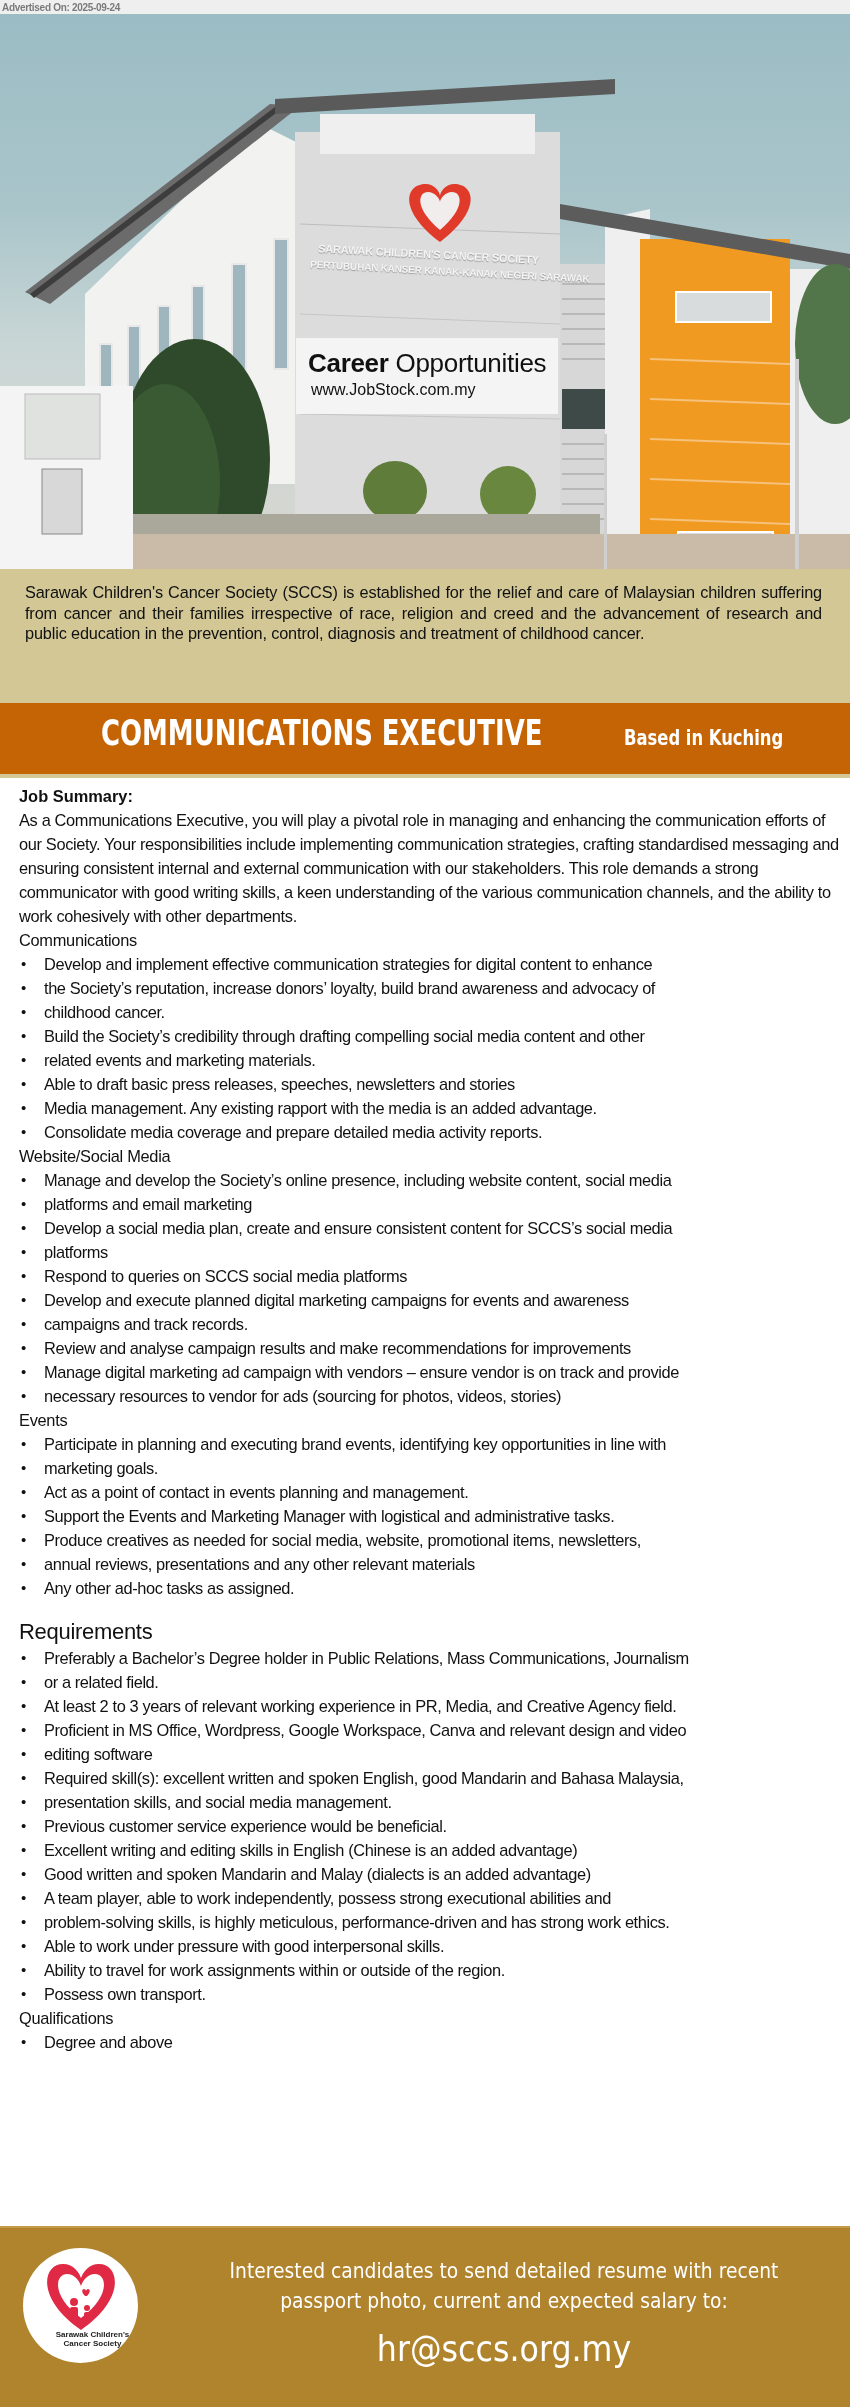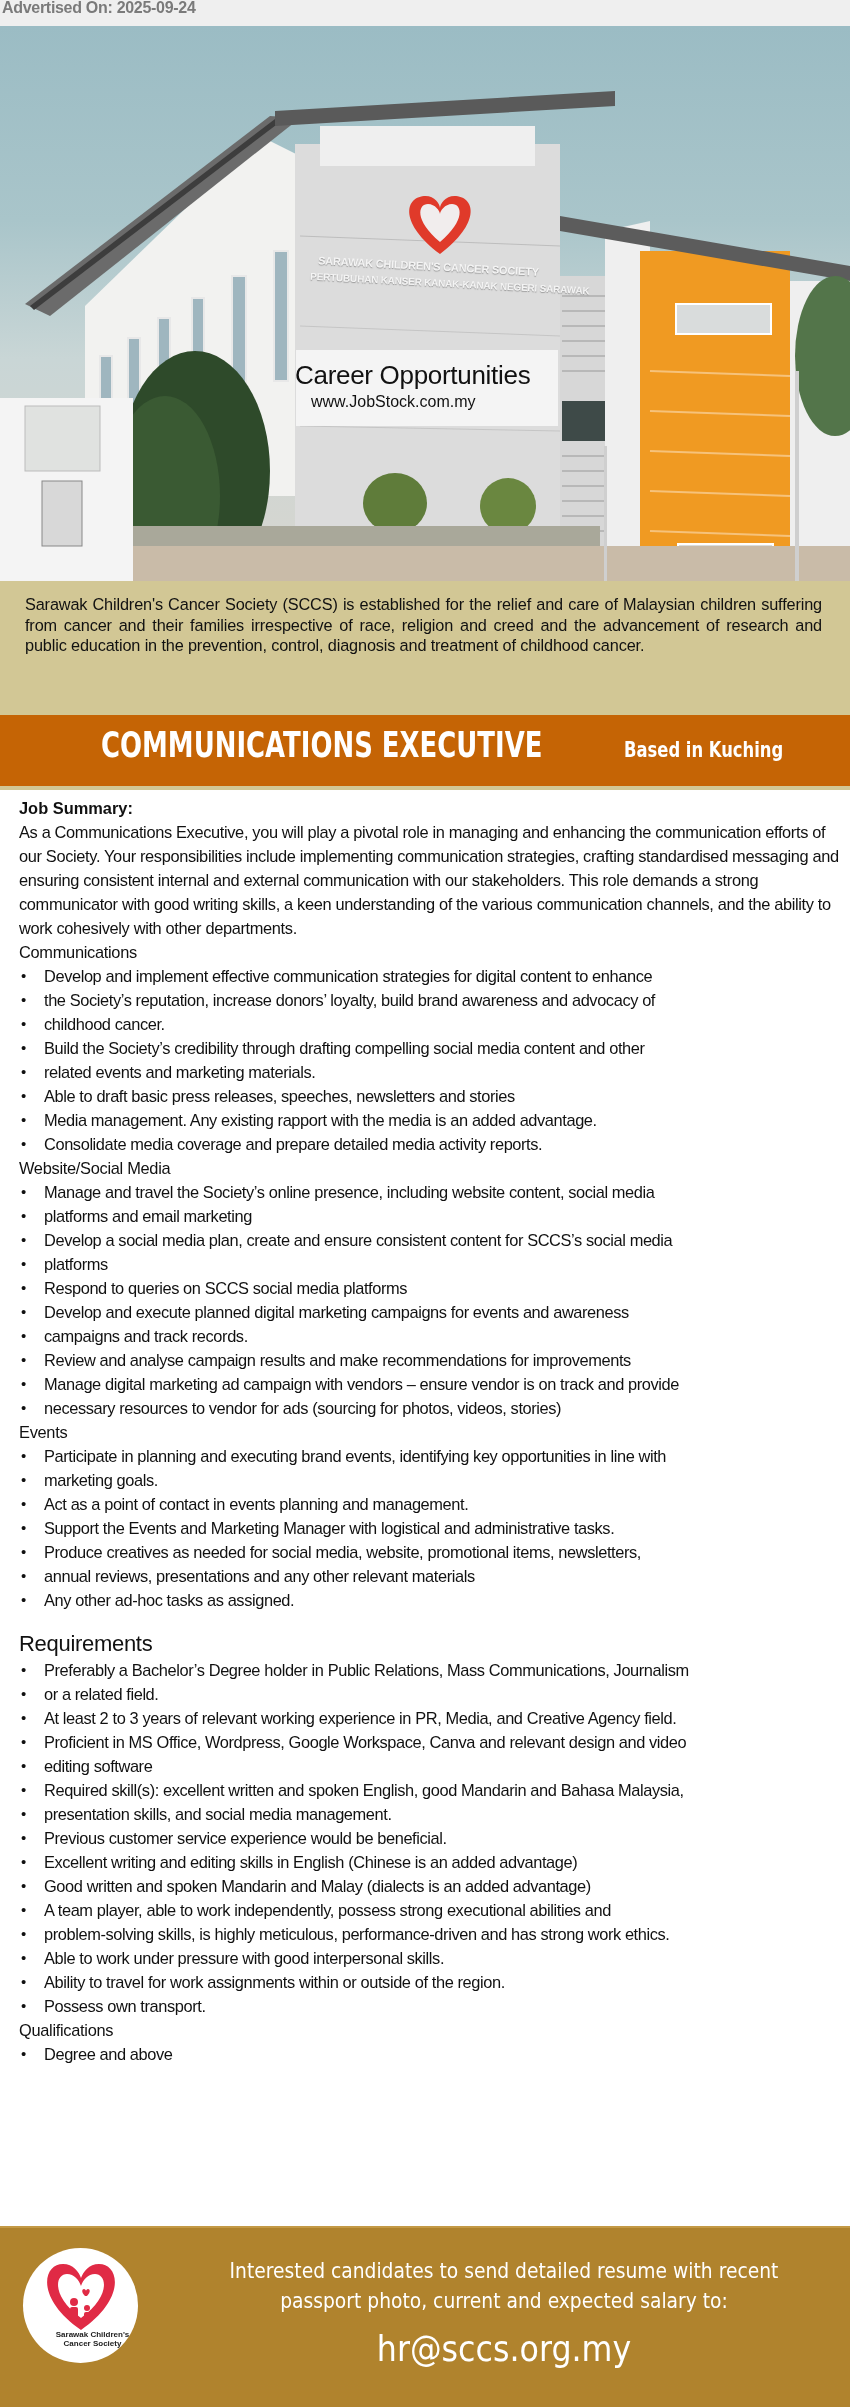"Advertised On: 2025-09-24" .ad-bar { font-size: 16px -> 10px; height: 26px -> 14px }
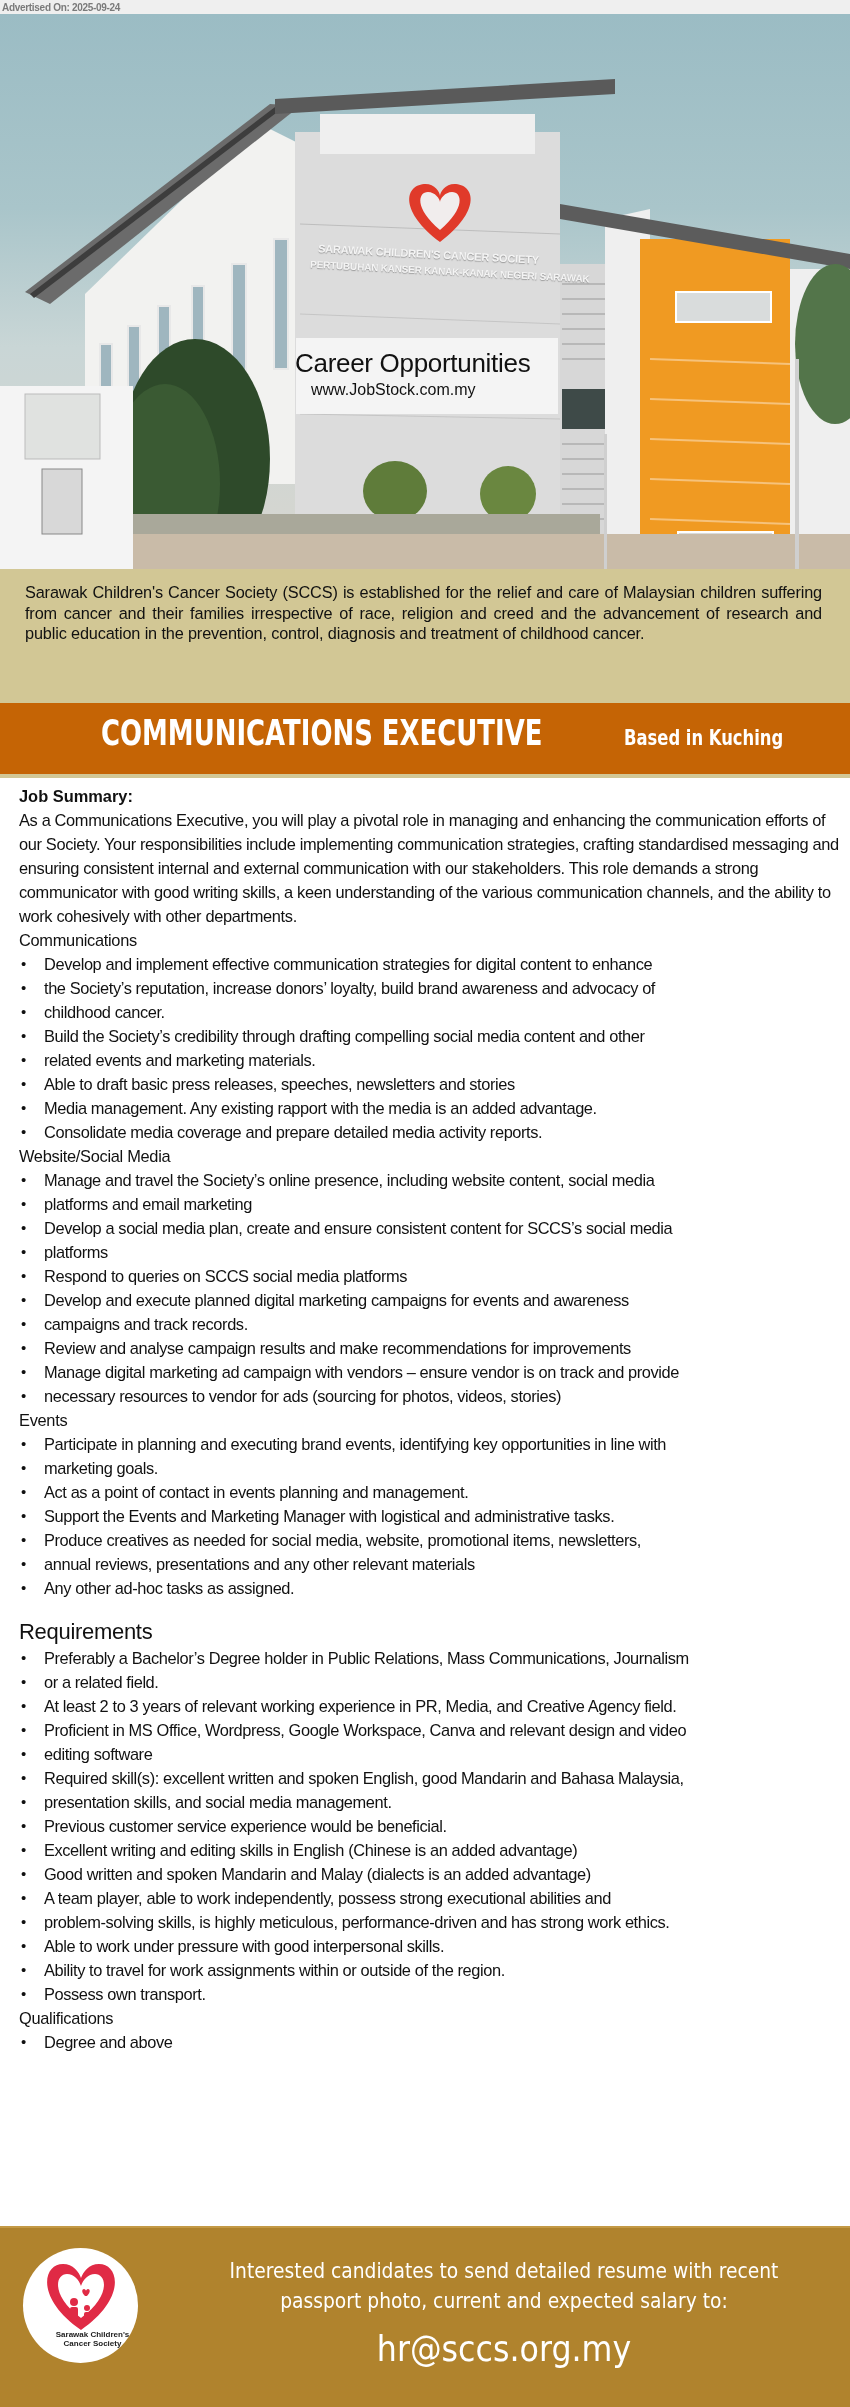"Career" .career-title b { font-weight: 400 -> 700; padding-left: none -> 13px }
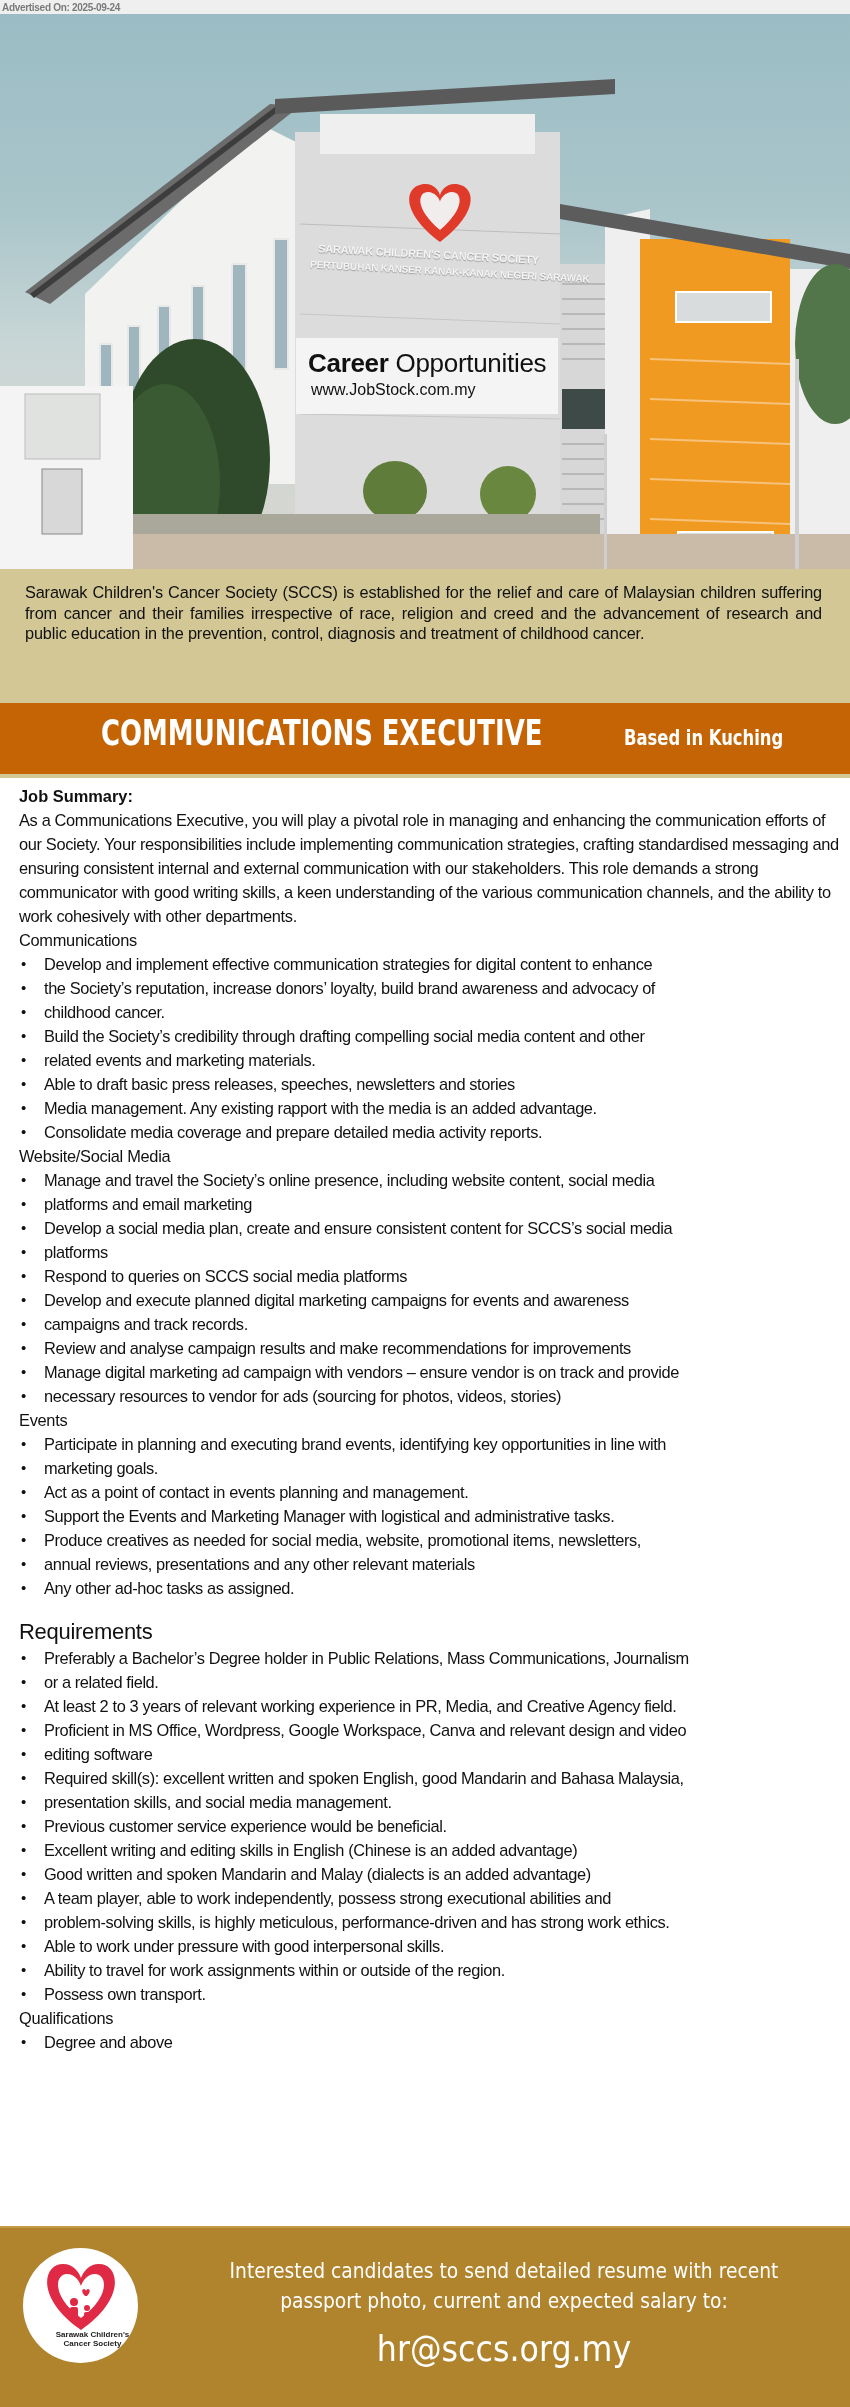"Manage and travel the Society’s" li { text: travel -> develop }
